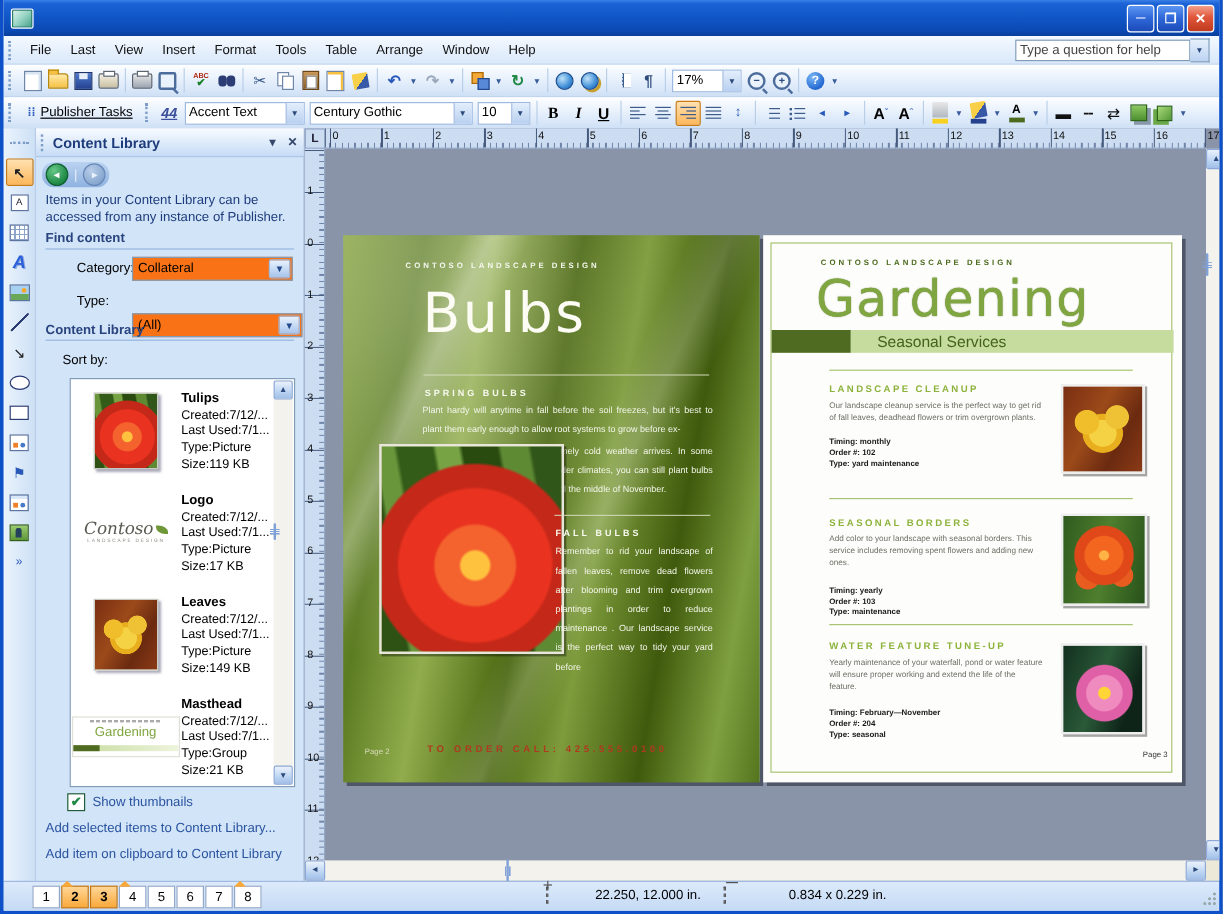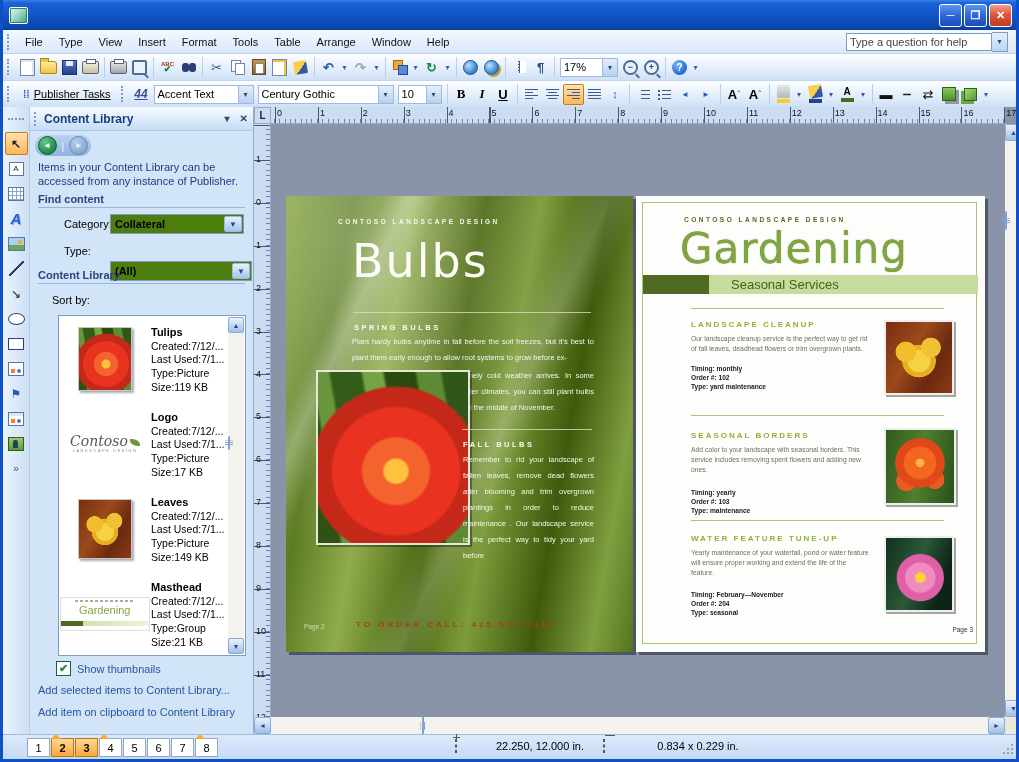"Type" span.menuitem { text: Type -> Last }
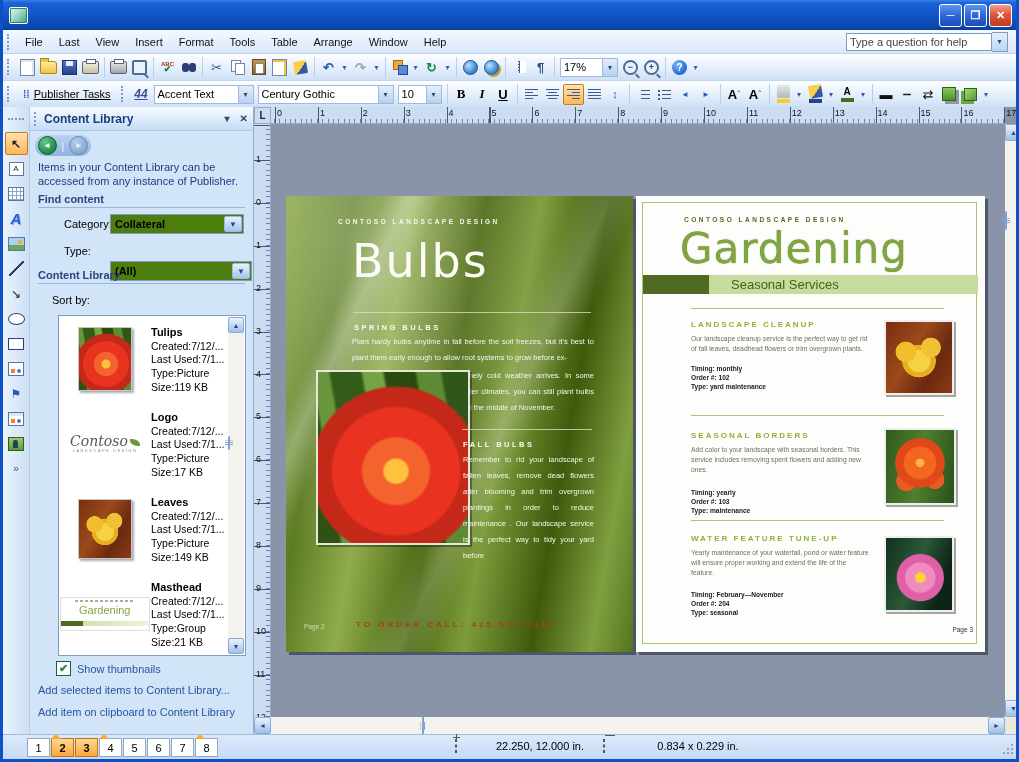"Collateral" .xpsel { background: #4d7c0f -> #f97316; font-weight: bold -> none }
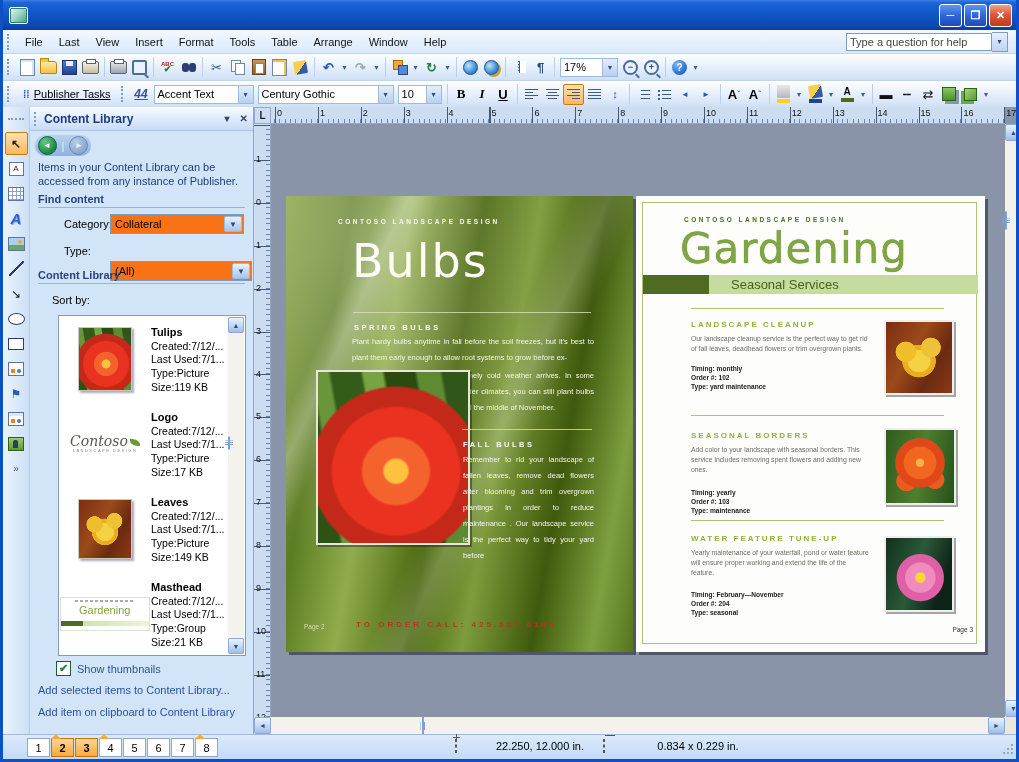"Plant hardy bulbs anytime in" div.abs { text: bulbs -> will }
